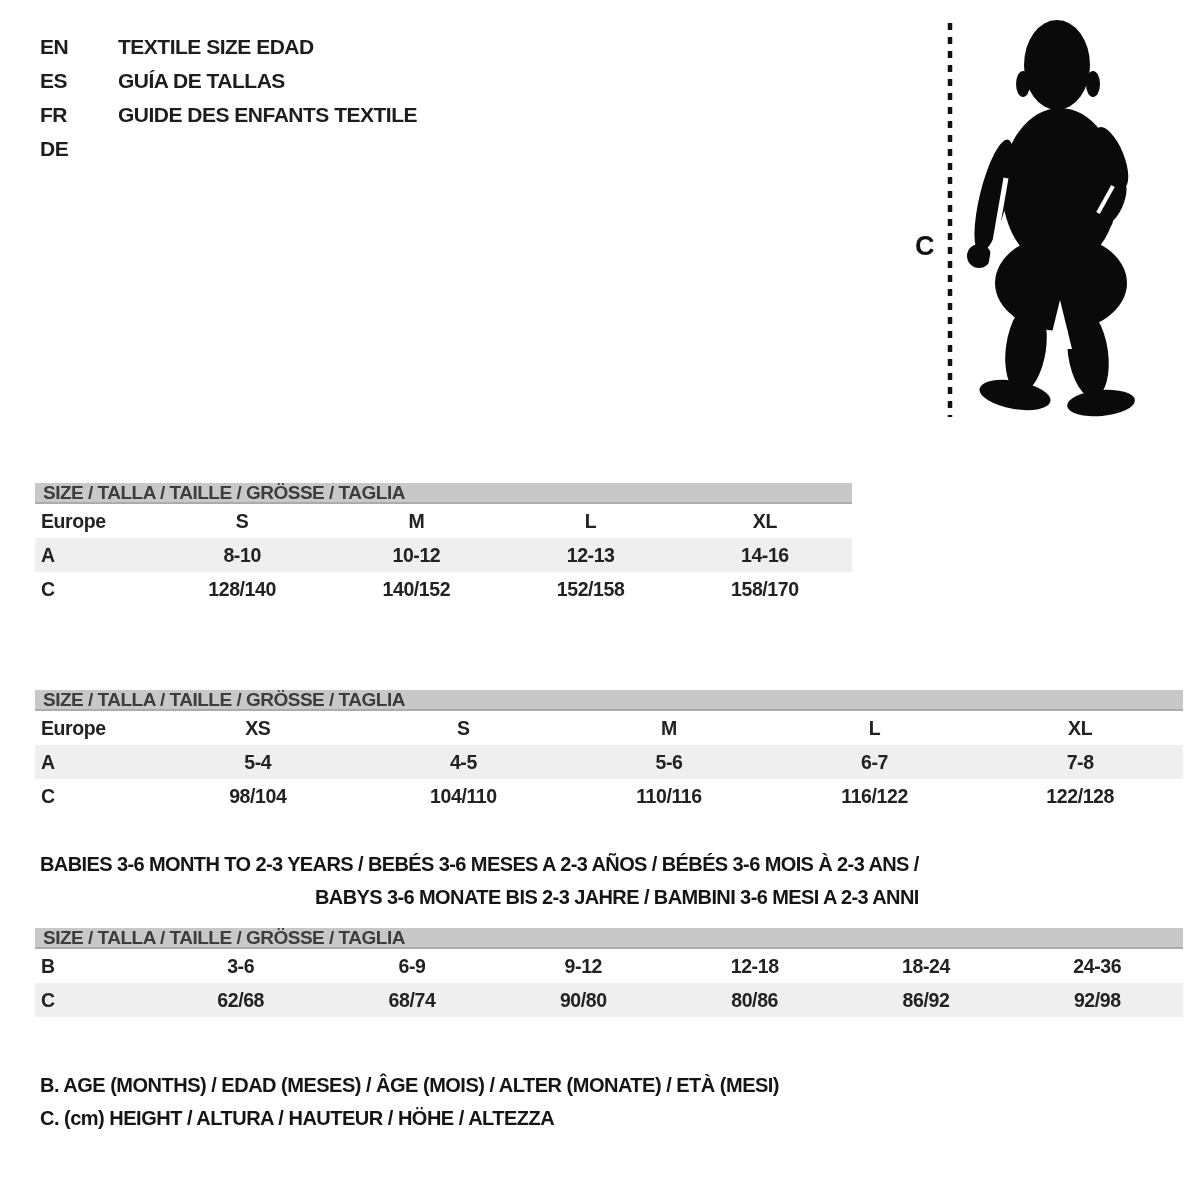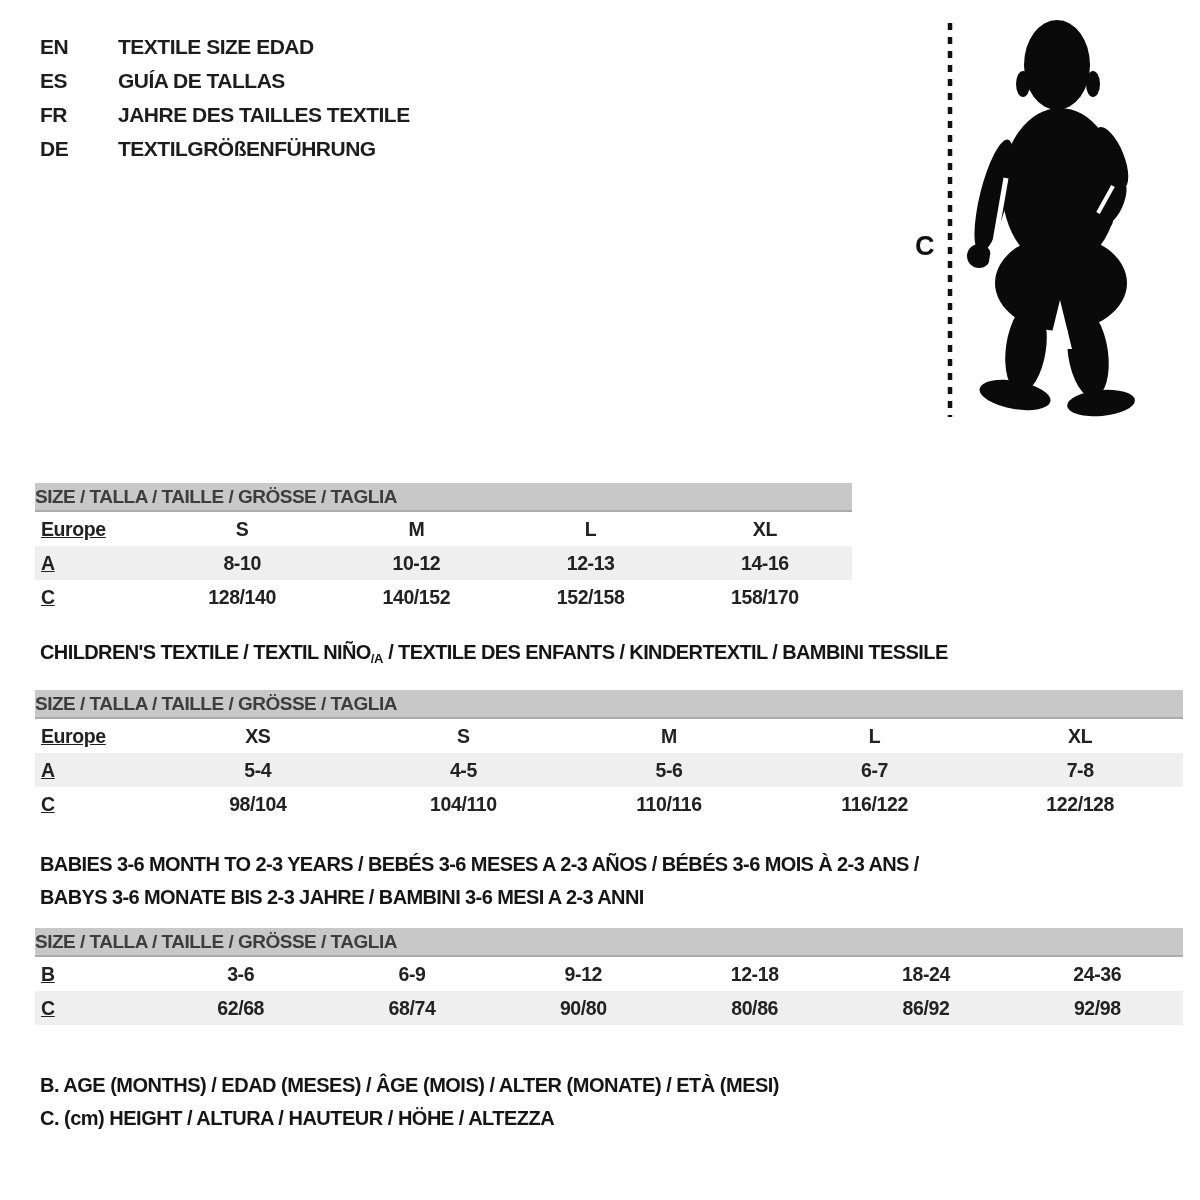"JAHRE DES TAILLES TEXTILE" span.lang-label { text: JAHRE DES TAILLES -> GUIDE DES ENFANTS }
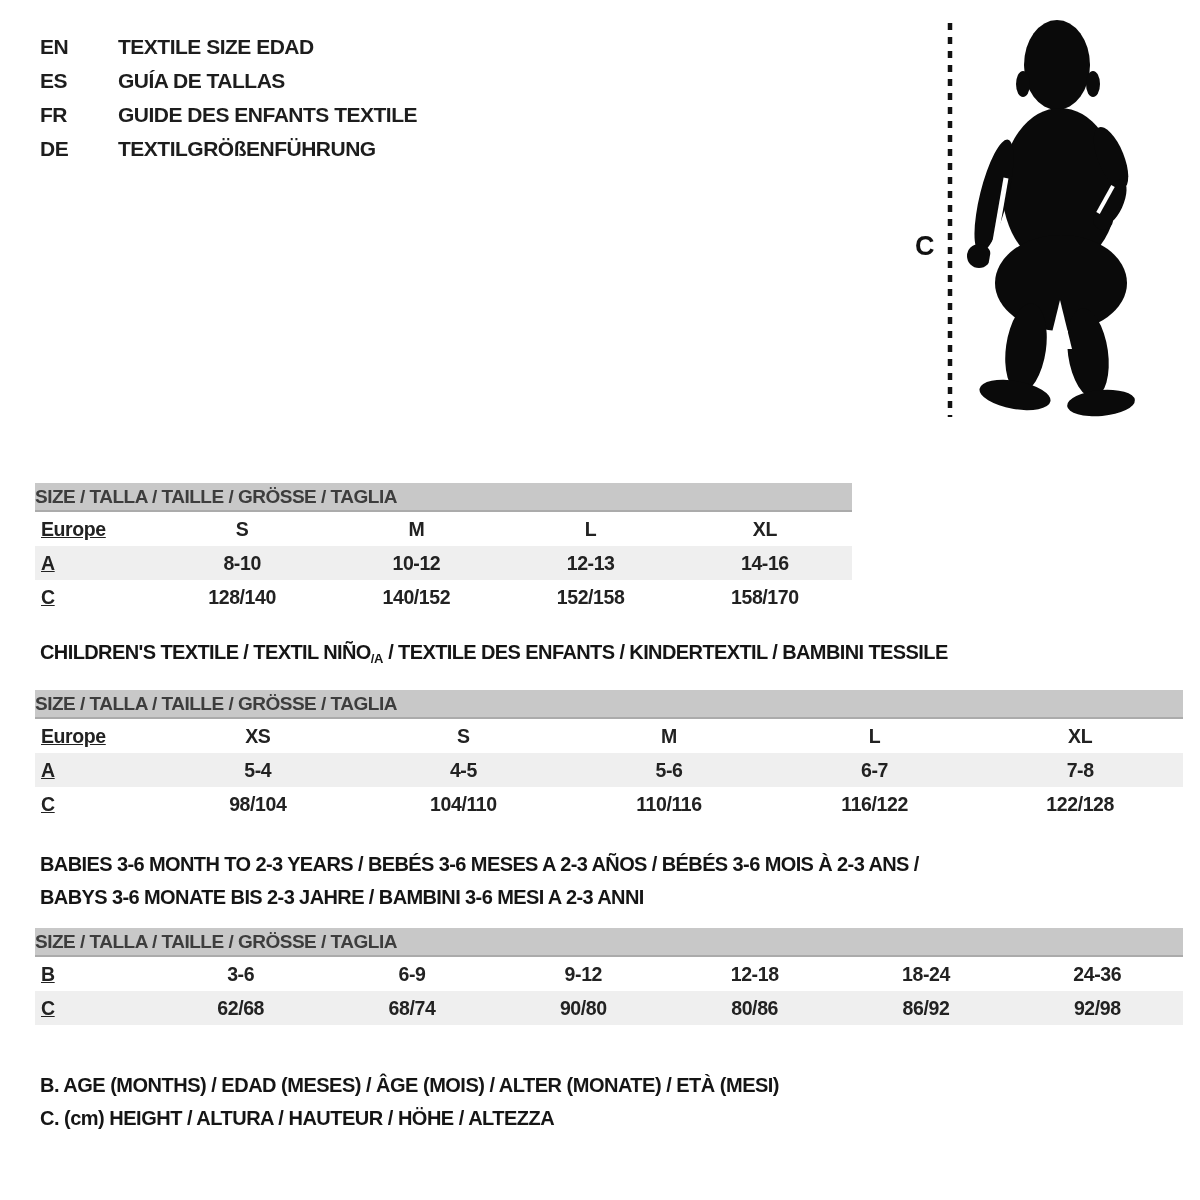"TEXTILGRÖßENFÜHRUNG" span.lang-label { html: <span>TEXTILGRÖßENFÜHRUNG</span> -> none }
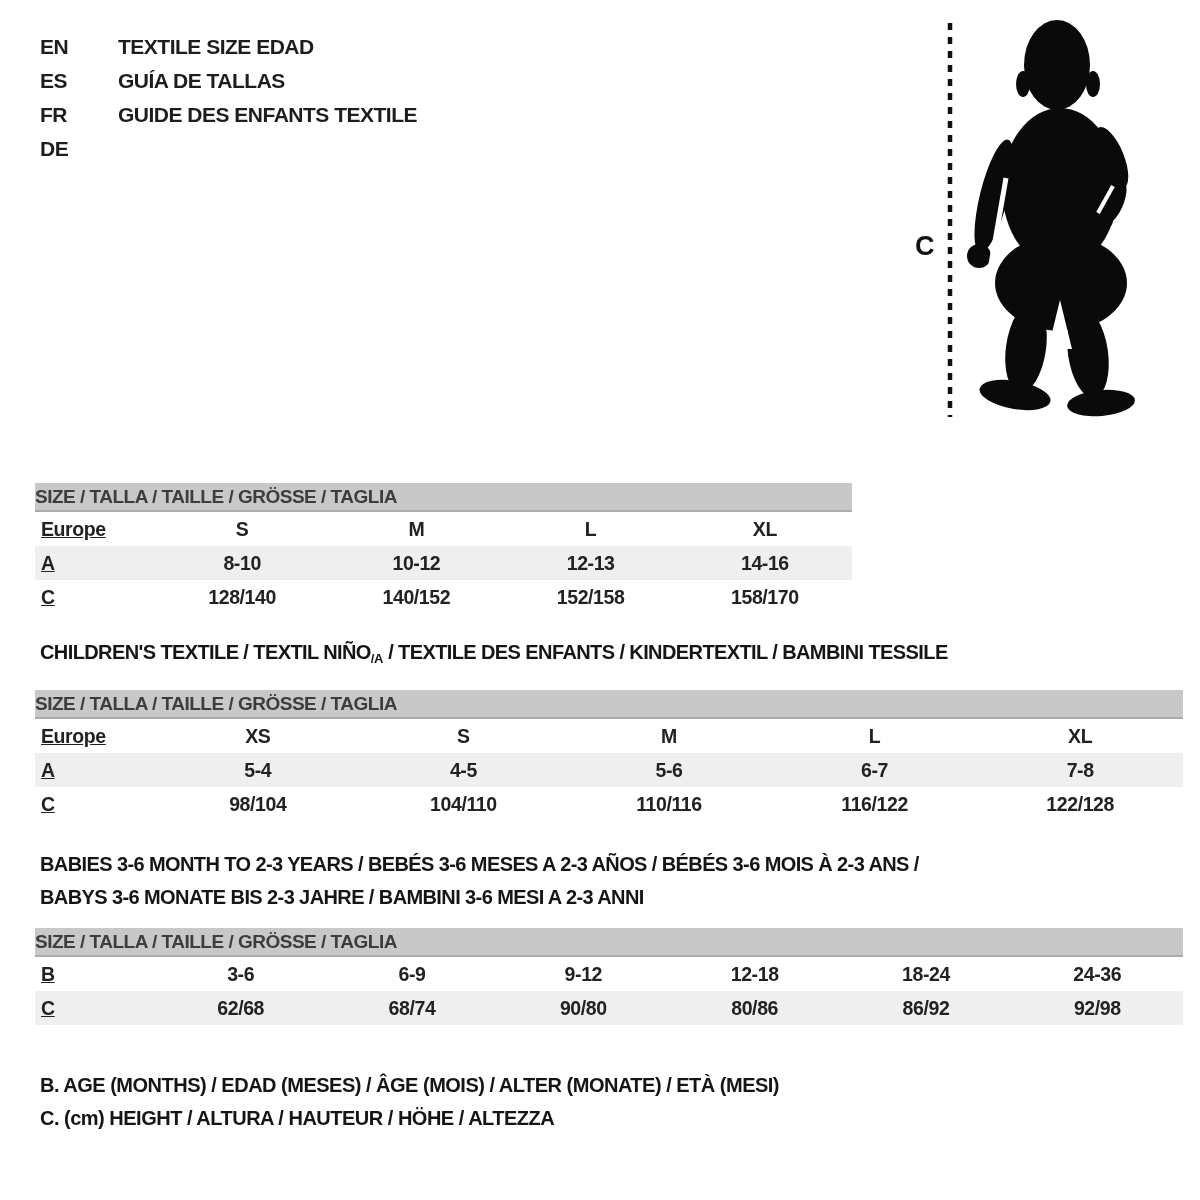"SIZE / TALLA / TAILLE" .size-bar { height: 29px -> 21px; padding-left: 0 -> 8px }
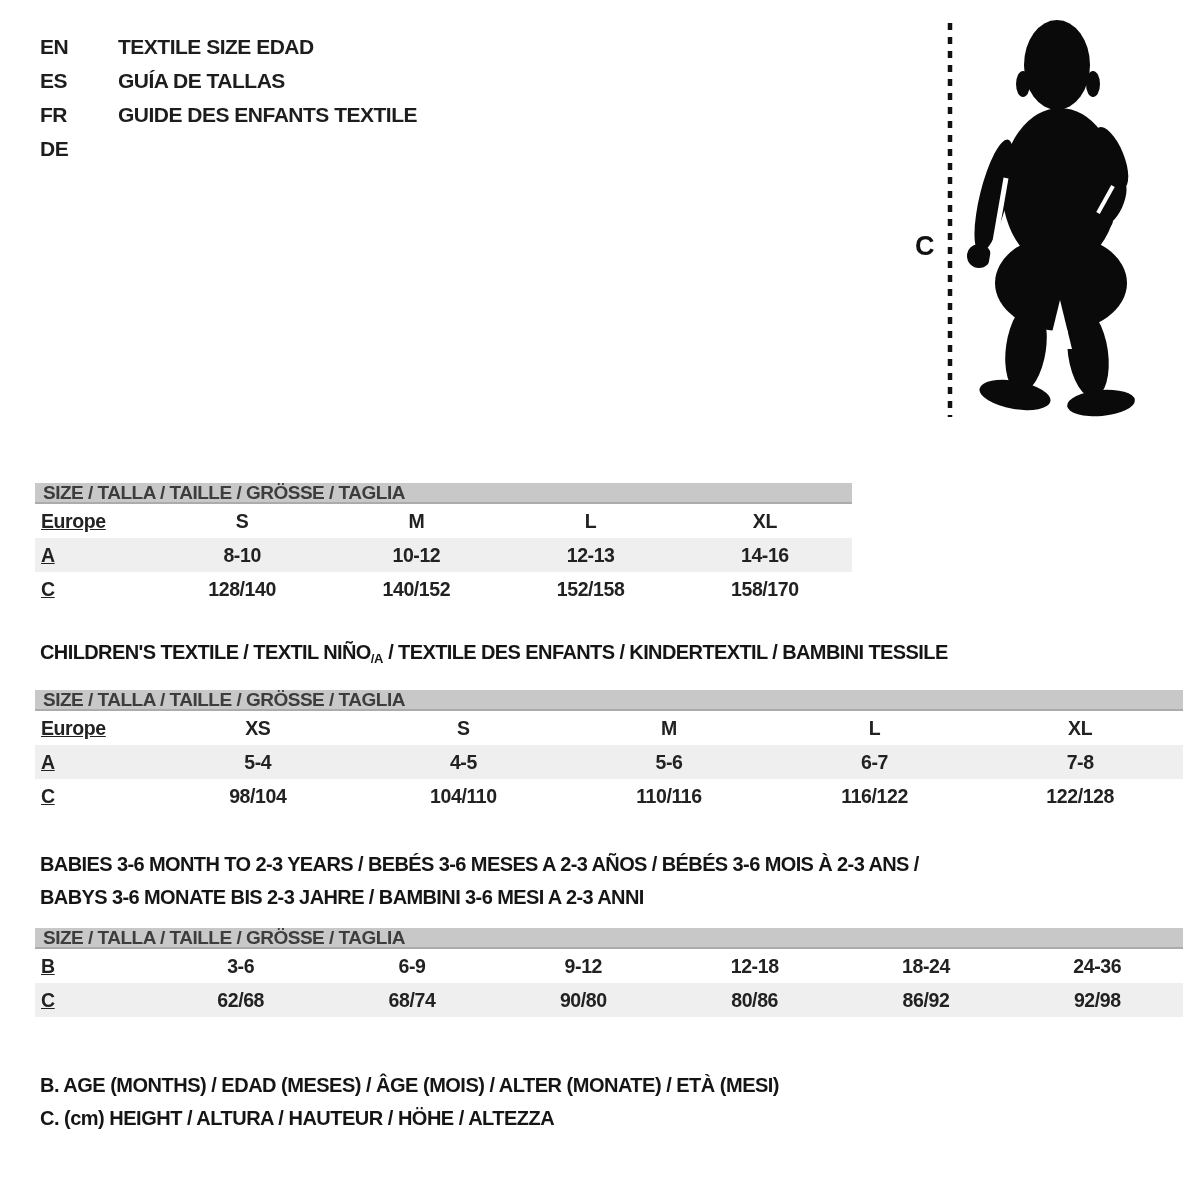"Europe" .tlabel { text-decoration: underline -> none }
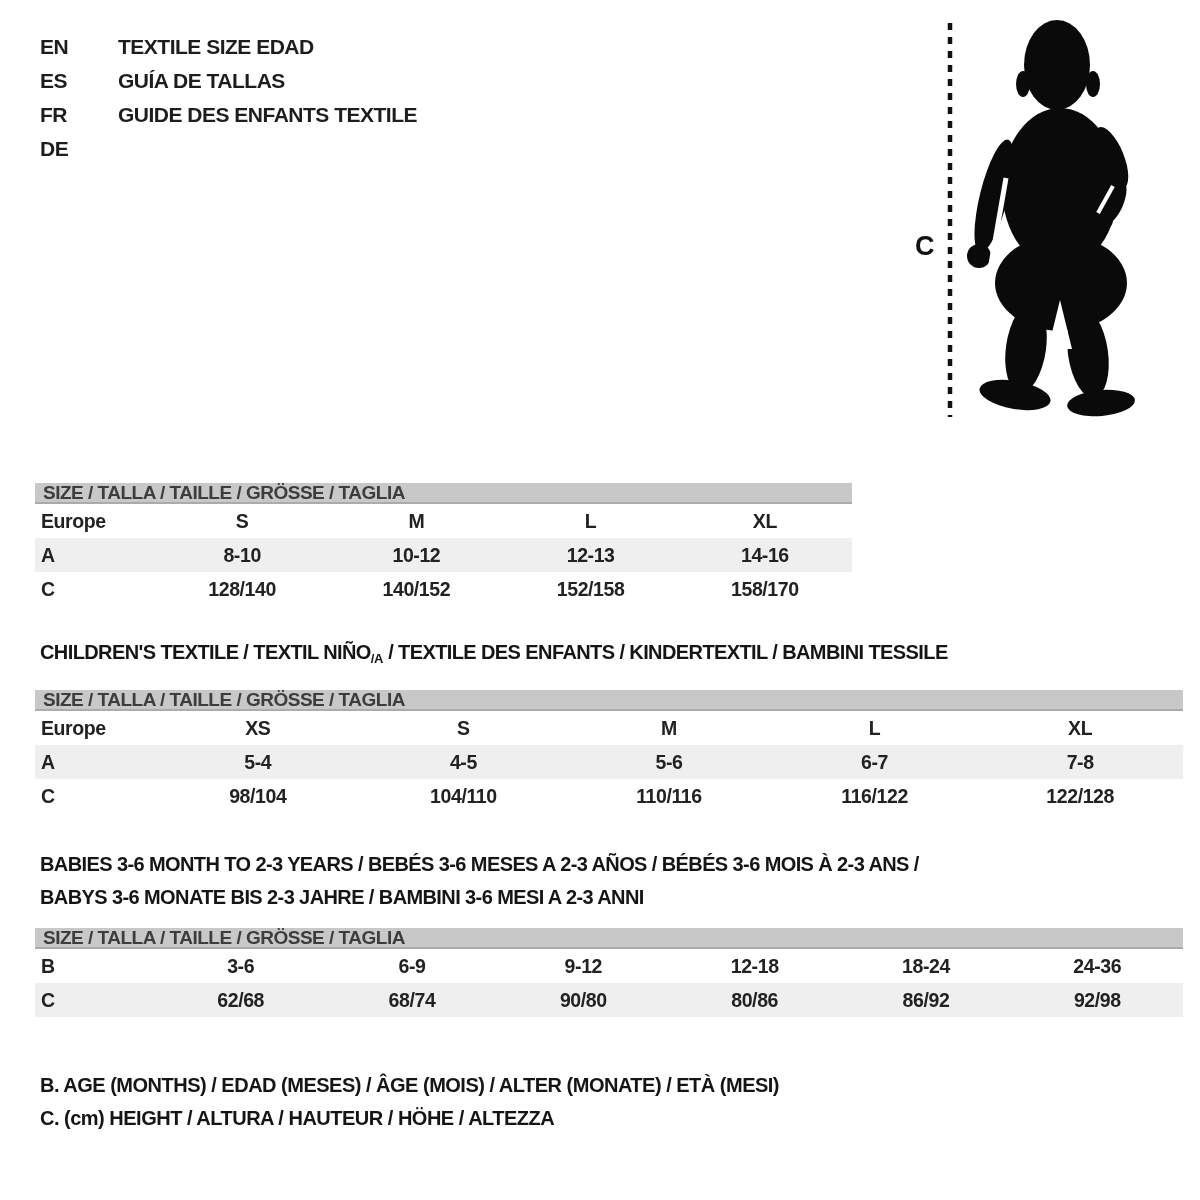"CHILDREN'S TEXTILE / TEXTIL NIÑO/A" div.sec-title { html: <div><span>CHILDREN'S TEXTILE / TEXTIL NIÑO</span><span>/A</span><span> / TEXTILE DES ENFANTS / KINDERTEXTIL / BAMBINI TESSILE</span></div> -> none }
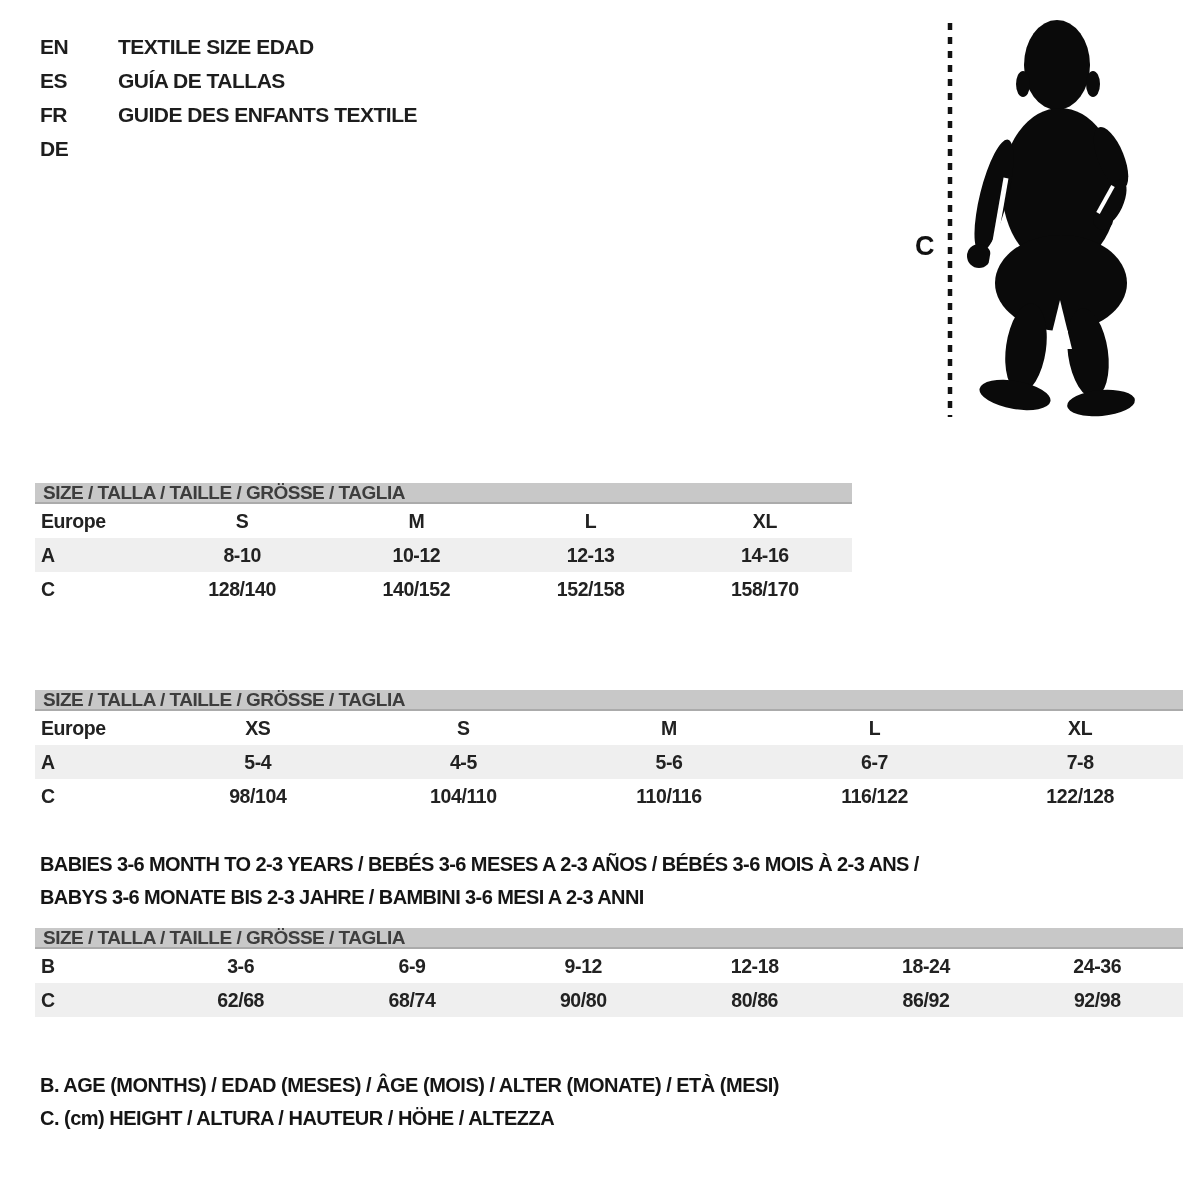"BABIES 3-6 MONTH TO 2-3" .two-line { text-align: none -> right }
